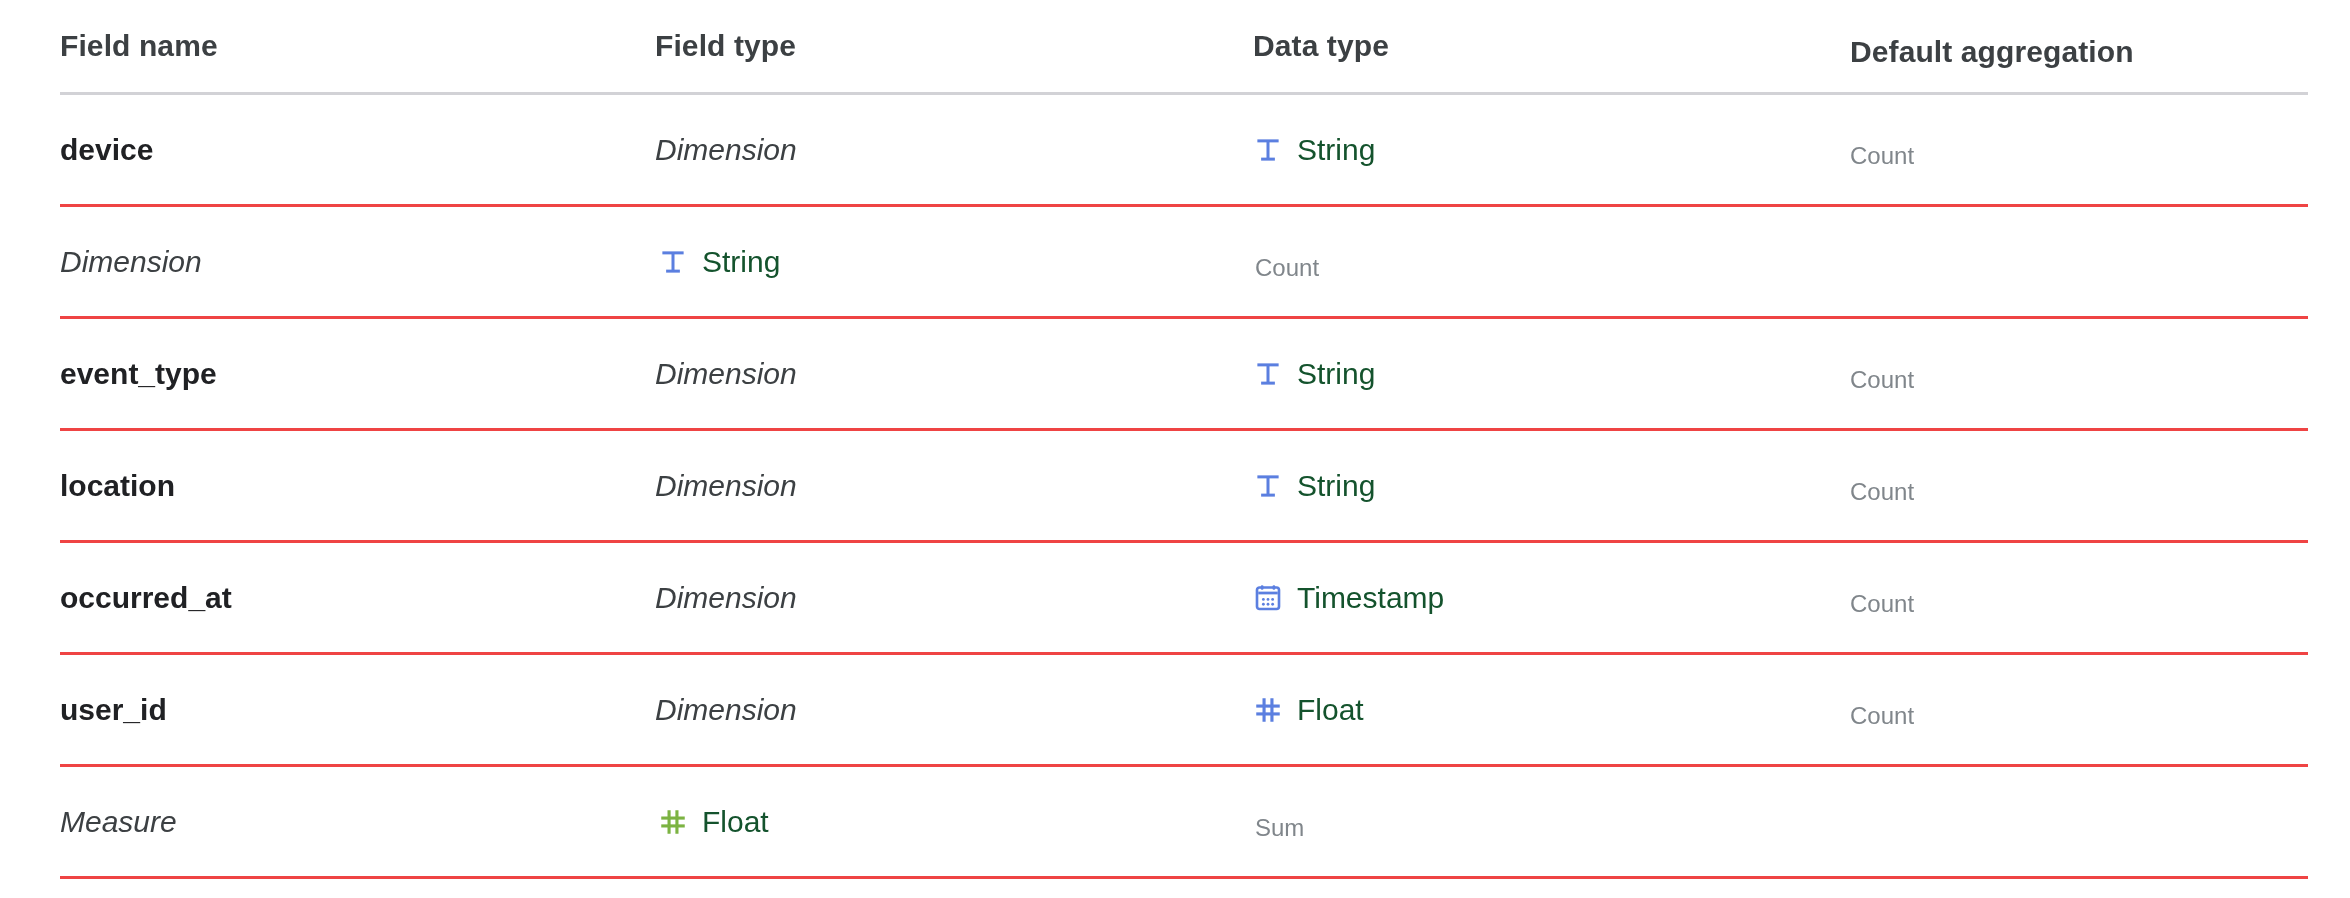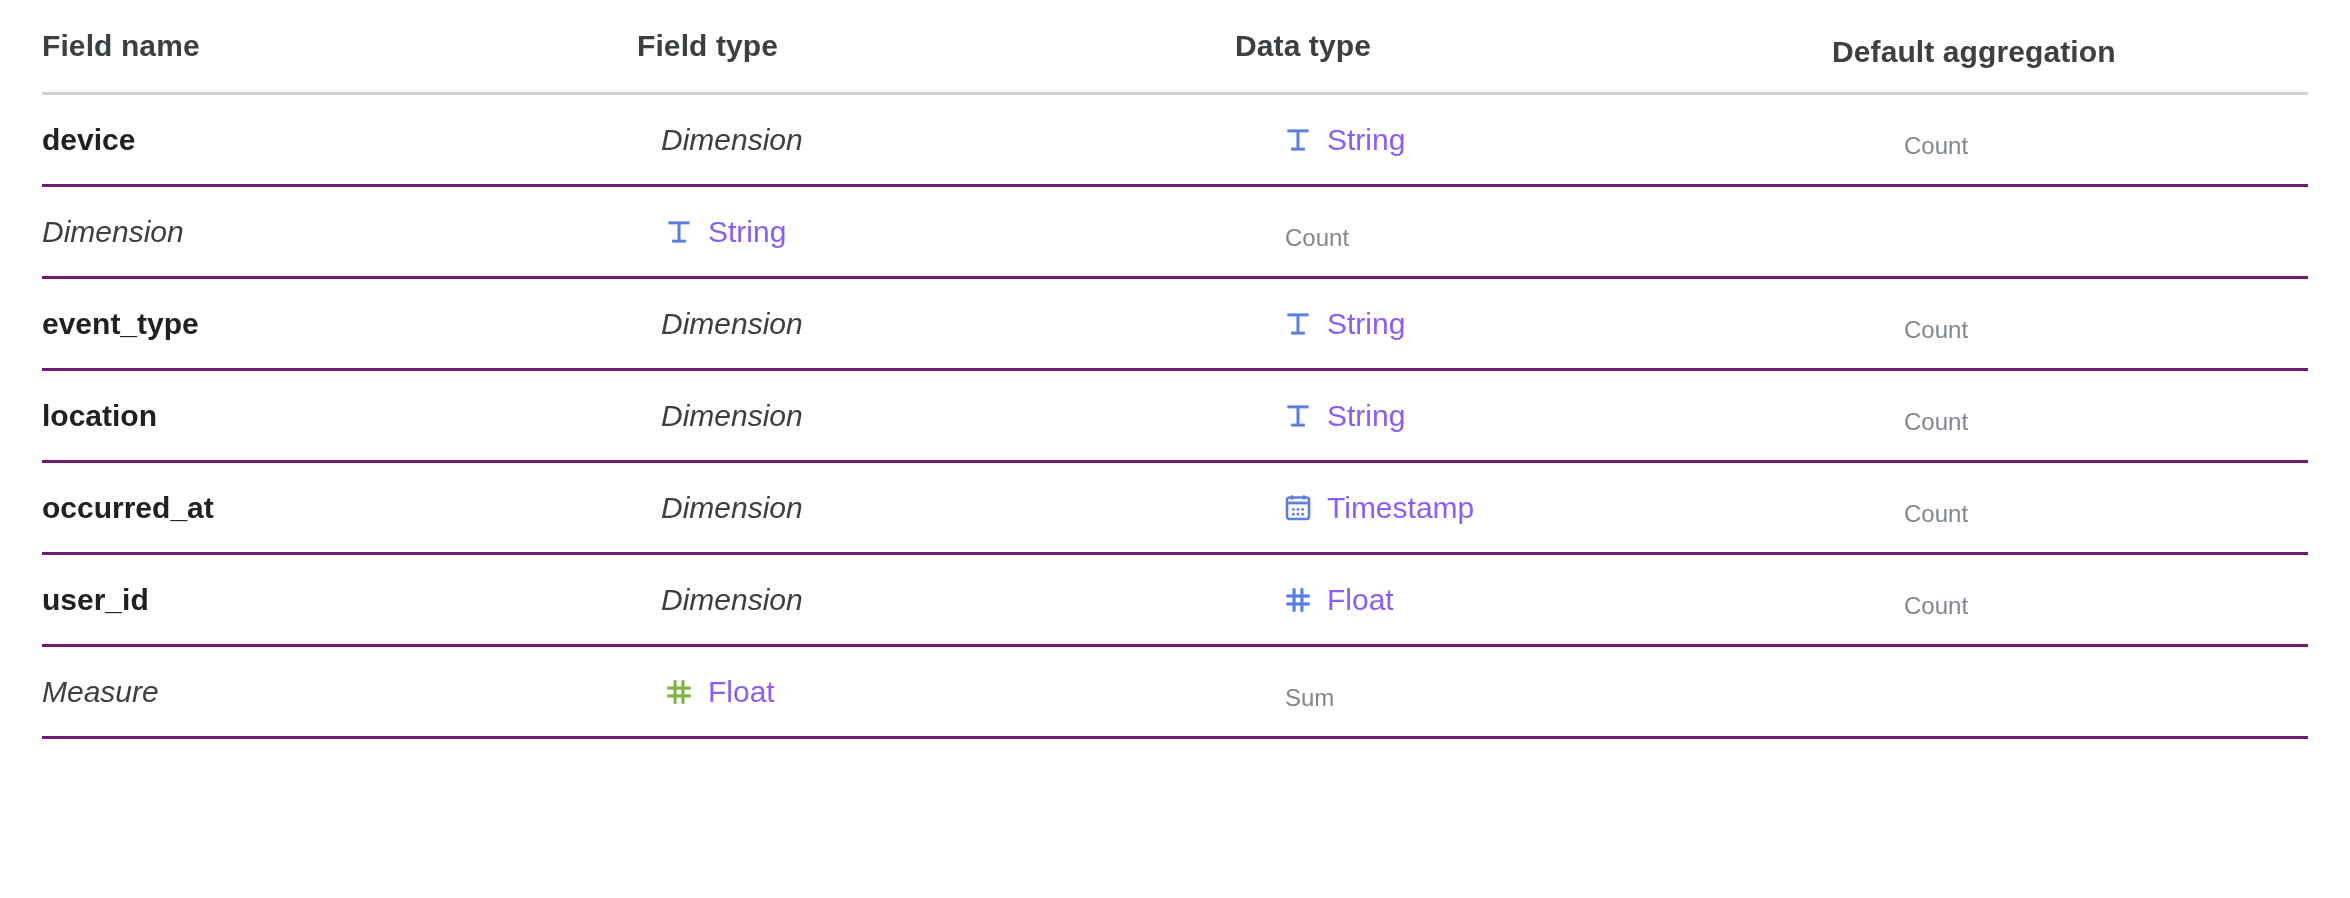"Field name" .schema-table { padding: 0 42px 0 42px -> 0 42px 0 60px }
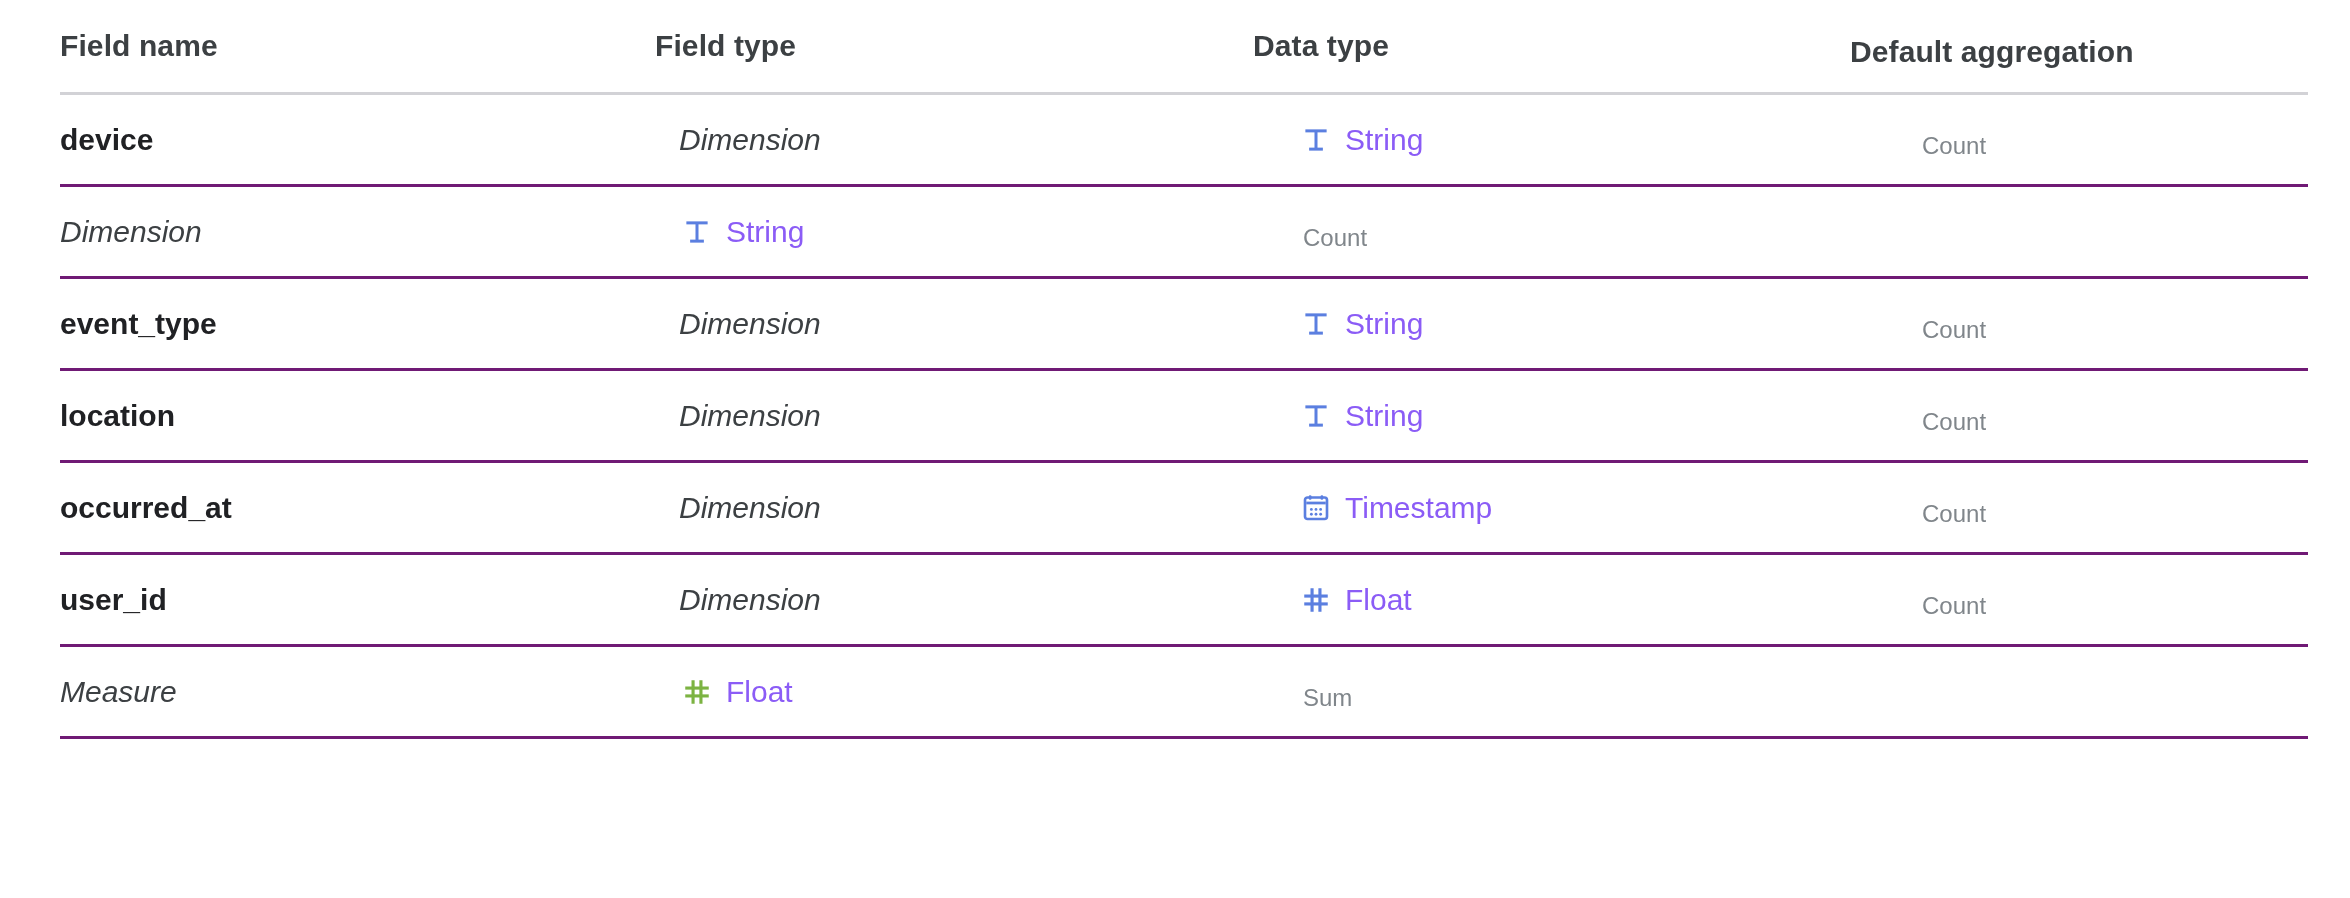"device" .data-row { border-bottom: 3px solid #701a75 -> 3px solid #ef4444; gap: 24px -> none; height: 92px -> 112px }
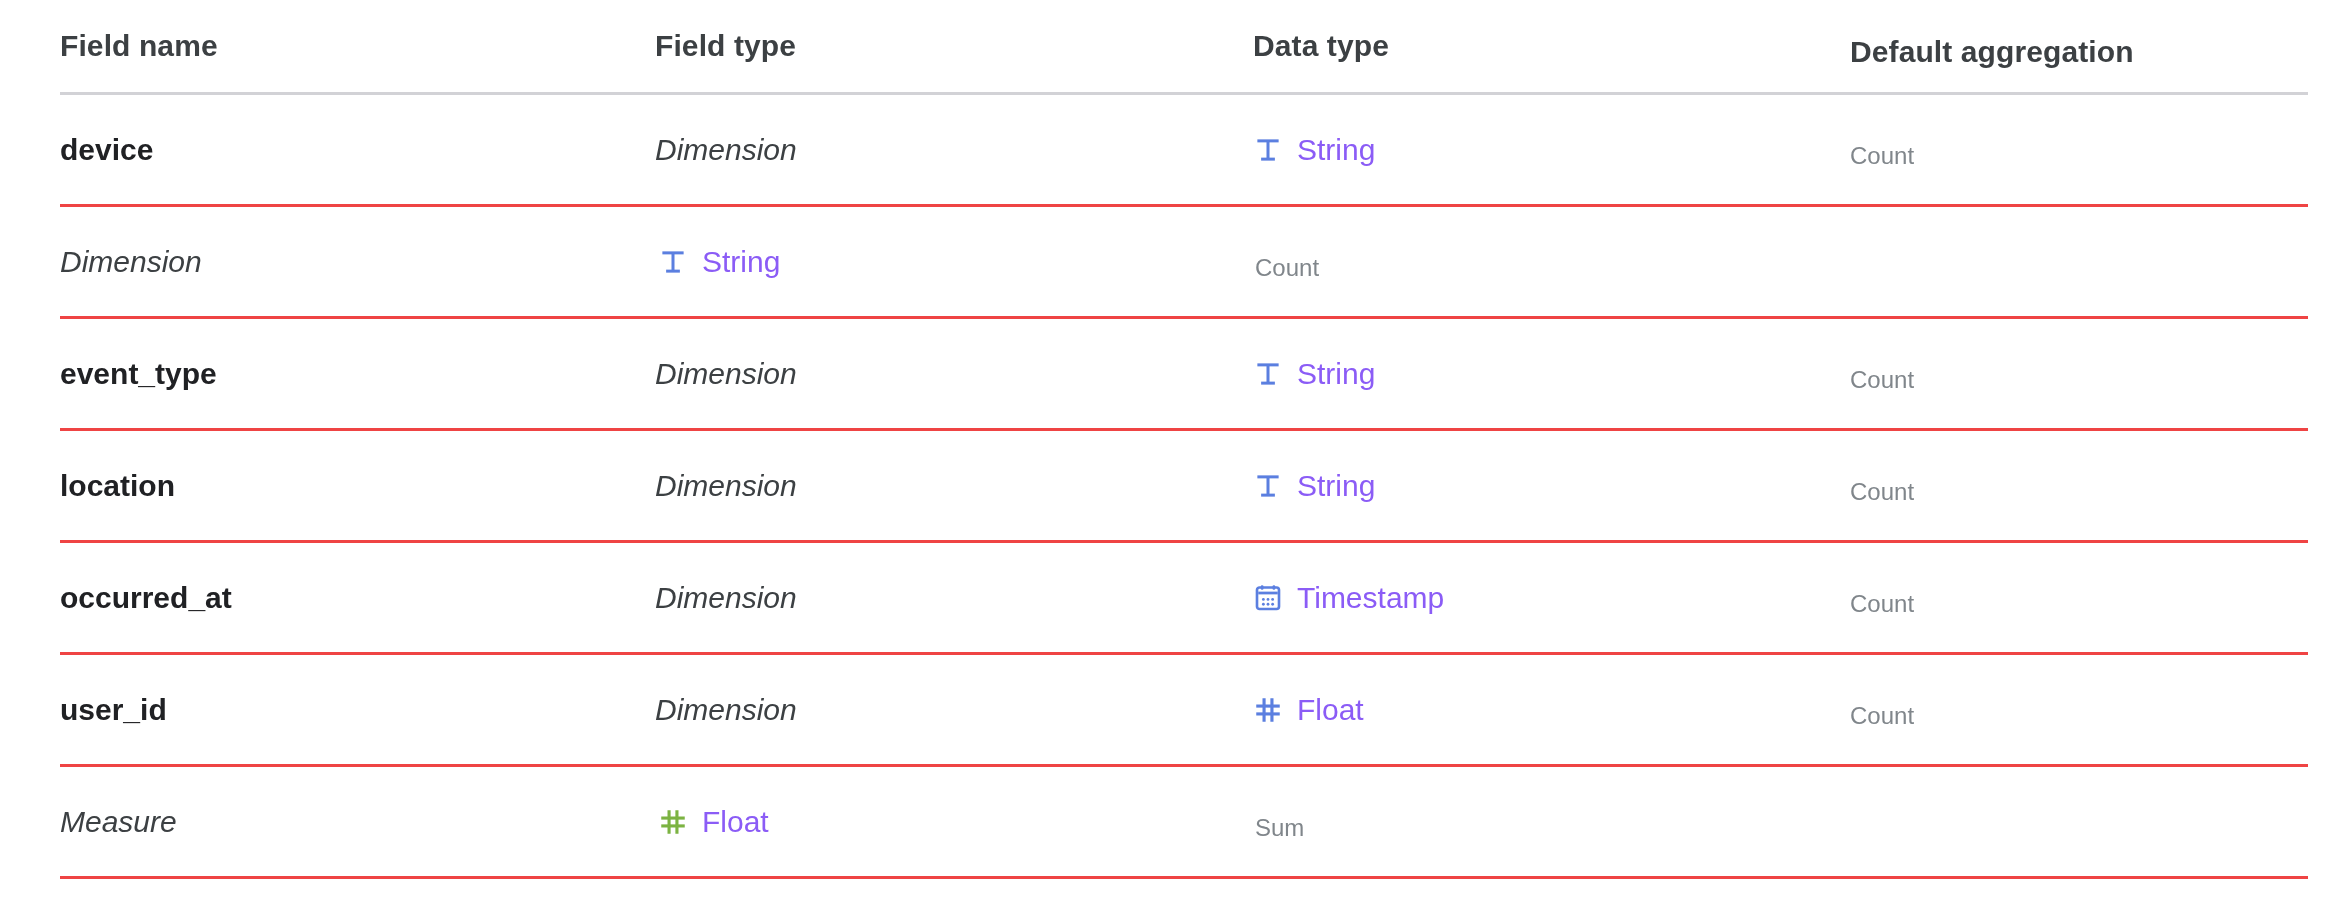"String" .data-type-label { color: #8b5cf6 -> #14532d }
